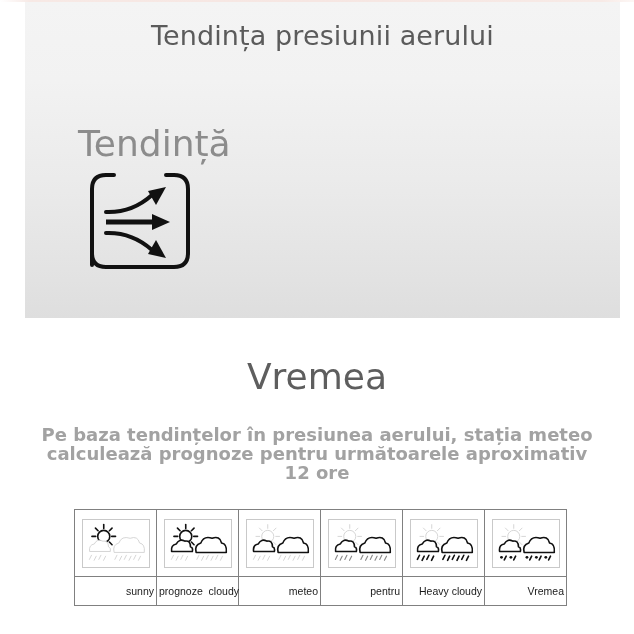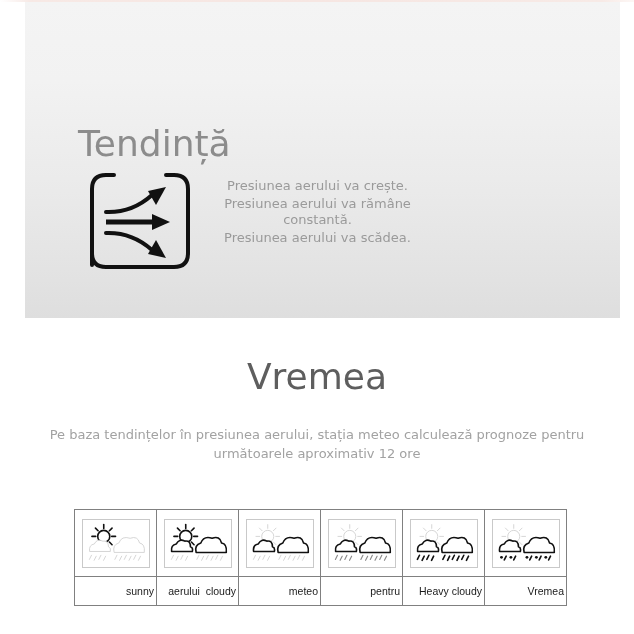"Tendința presiunii aerului" div { html: none -> <div>Tendința presiunii aerului</div> }
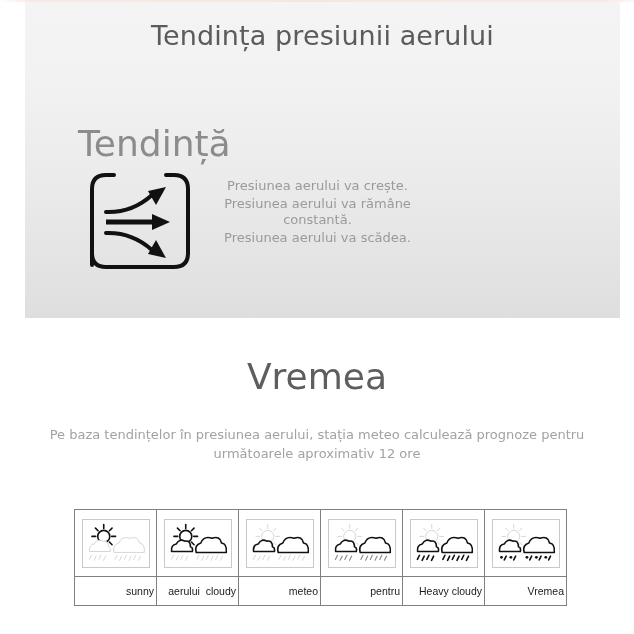"Presiunea aerului va crește." div { html: <div> <p>Presiunea aerului va crește.</p> <p>Presiunea aerului va rămâne constantă.</p> <p>Presiunea aerului va scădea.</p> </div> -> none }
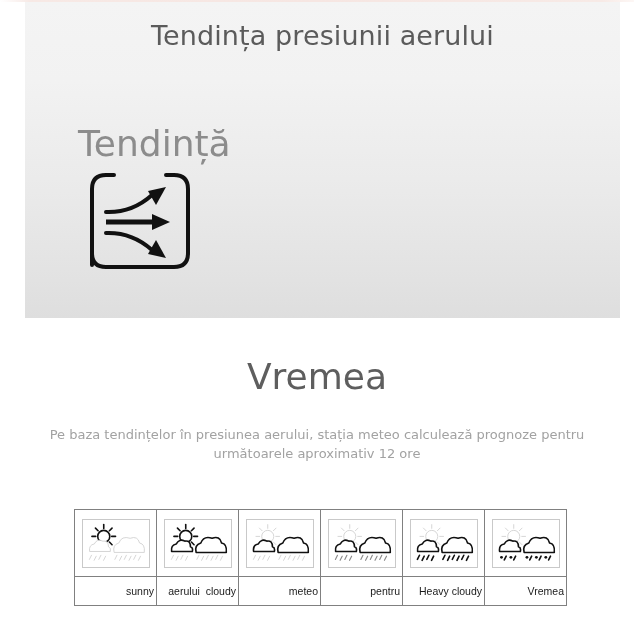"Pe baza tendințelor în presiunea" #weather-subtitle { font-size: 13px -> 18px; font-weight: none -> bold }
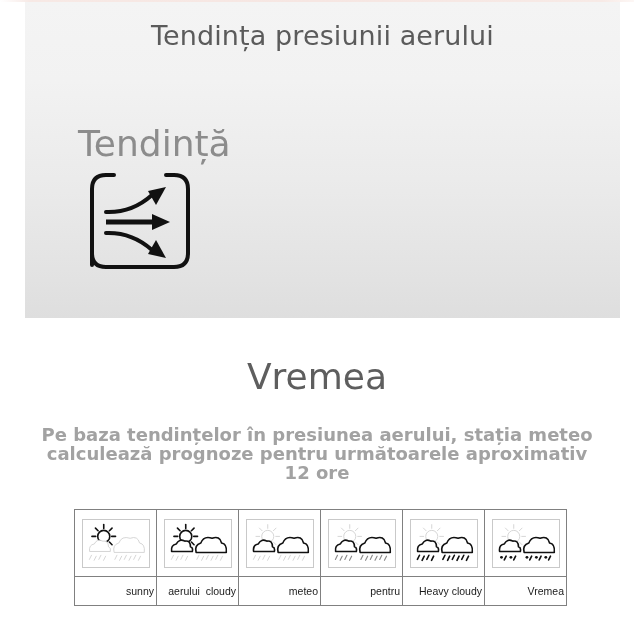"aerului cloudy" td.label-cell { text: aerului -> prognoze }
